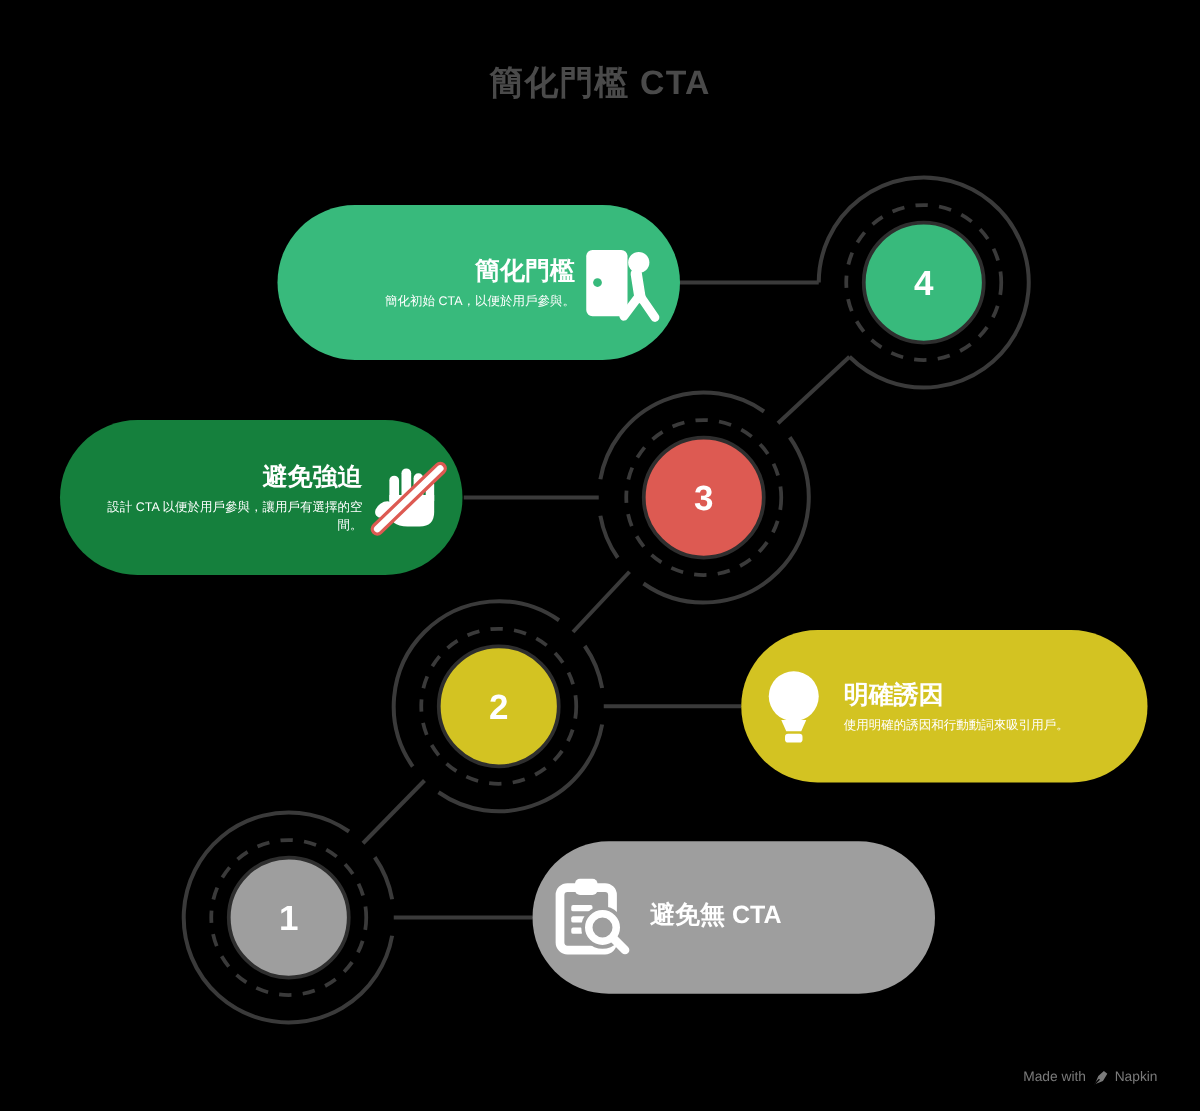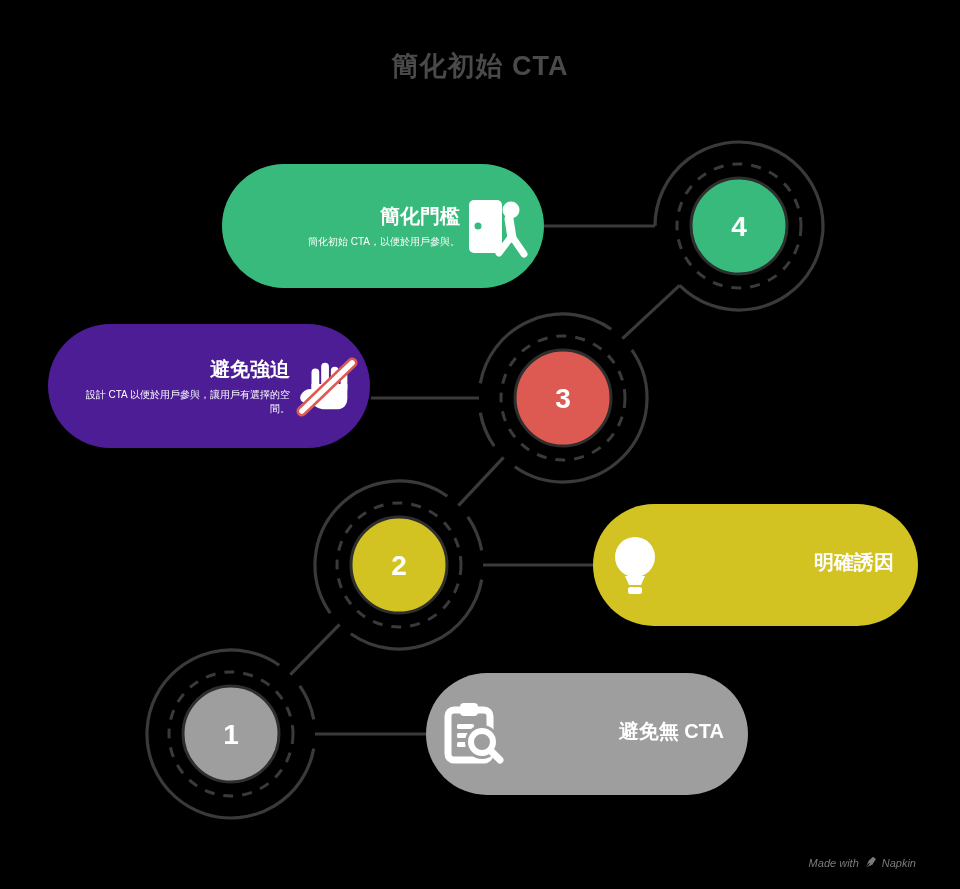"簡化初始 CTA" div.main-title { text: 初始 -> 門檻 }
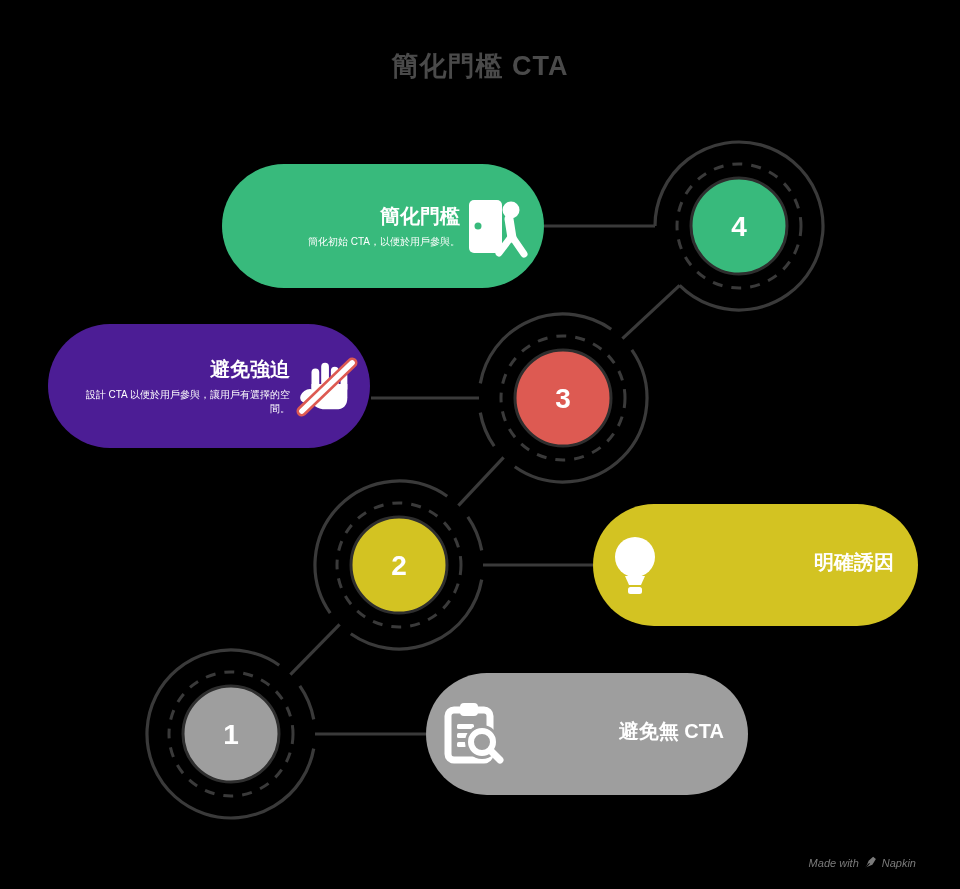"避免強迫" div.pill { background: #4c1d95 -> #15803d; top: 324px -> 336px }
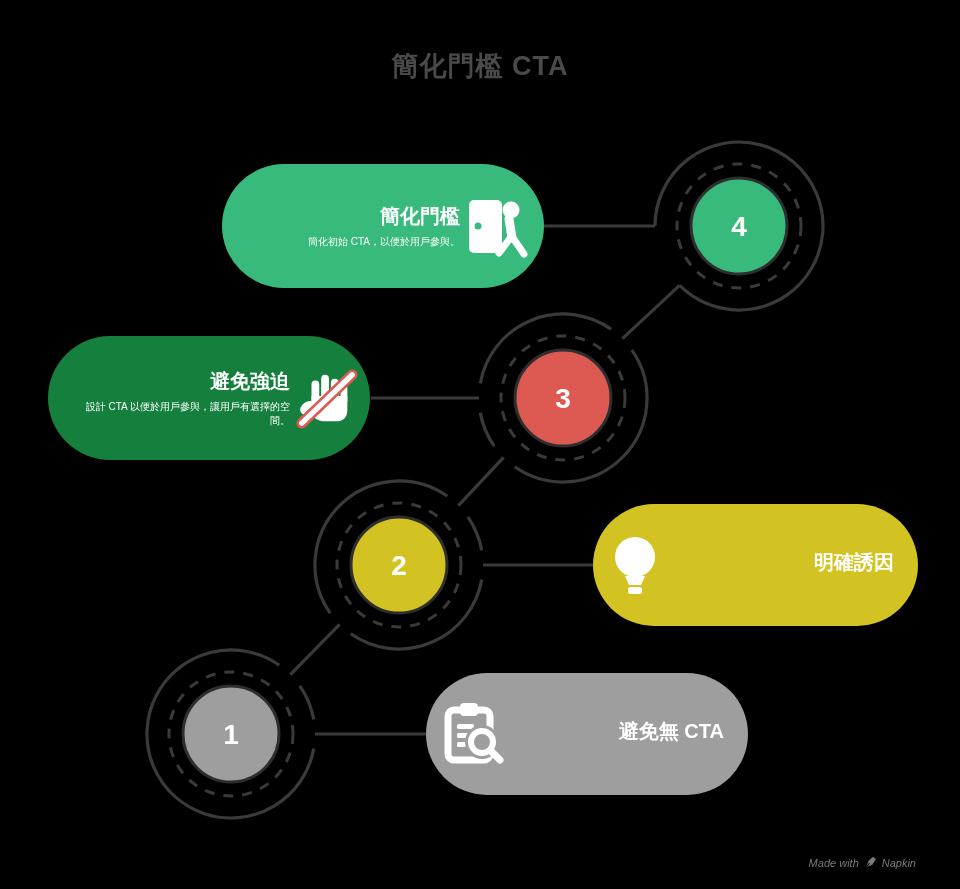"明確誘因" .pill--left { justify-content: space-between -> flex-start }
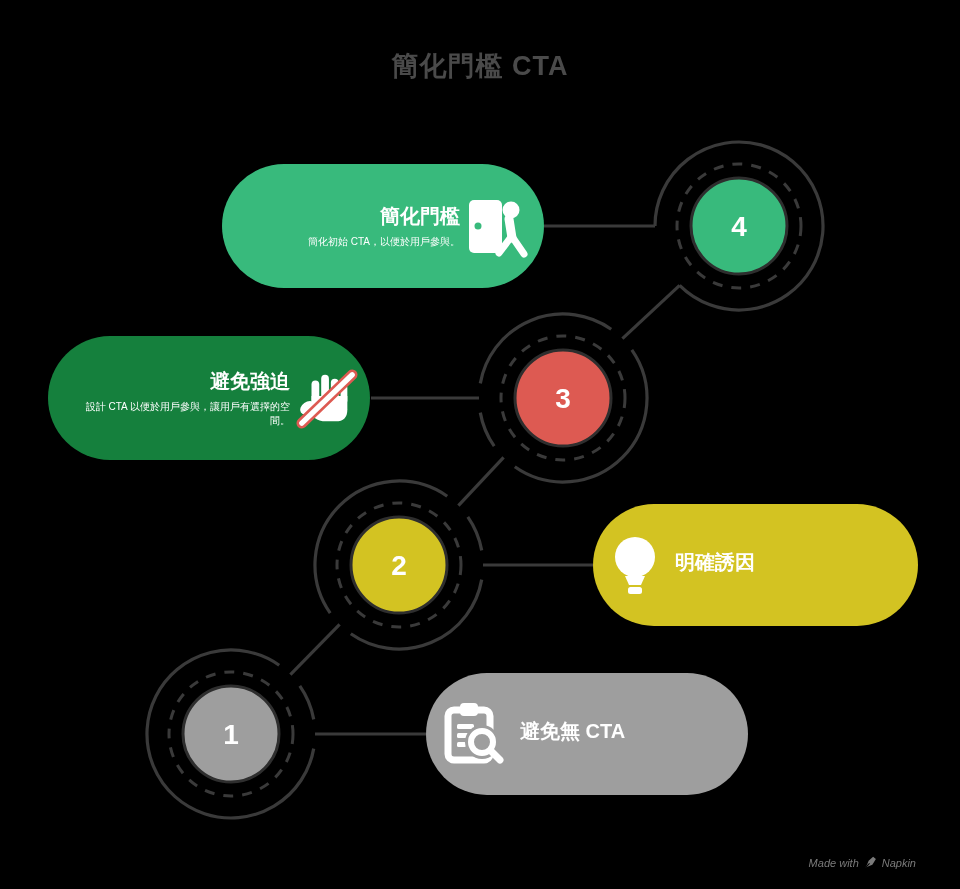"使用明確的誘因和行動動詞來吸引用戶。" div.pill-body { html: none -> <div>使用明確的誘因和行動動詞來吸引用戶。</div> }
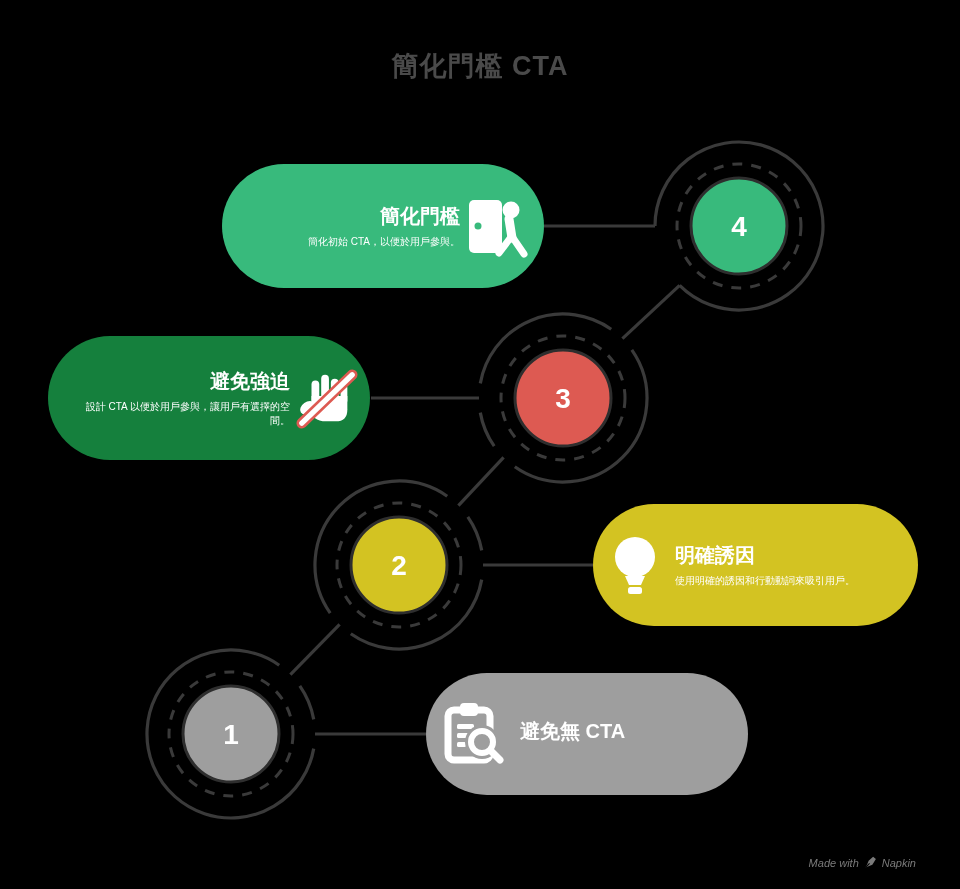"Made with" .watermark { align-items: center -> none; font-style: italic -> none; right: 44px -> 34px }
